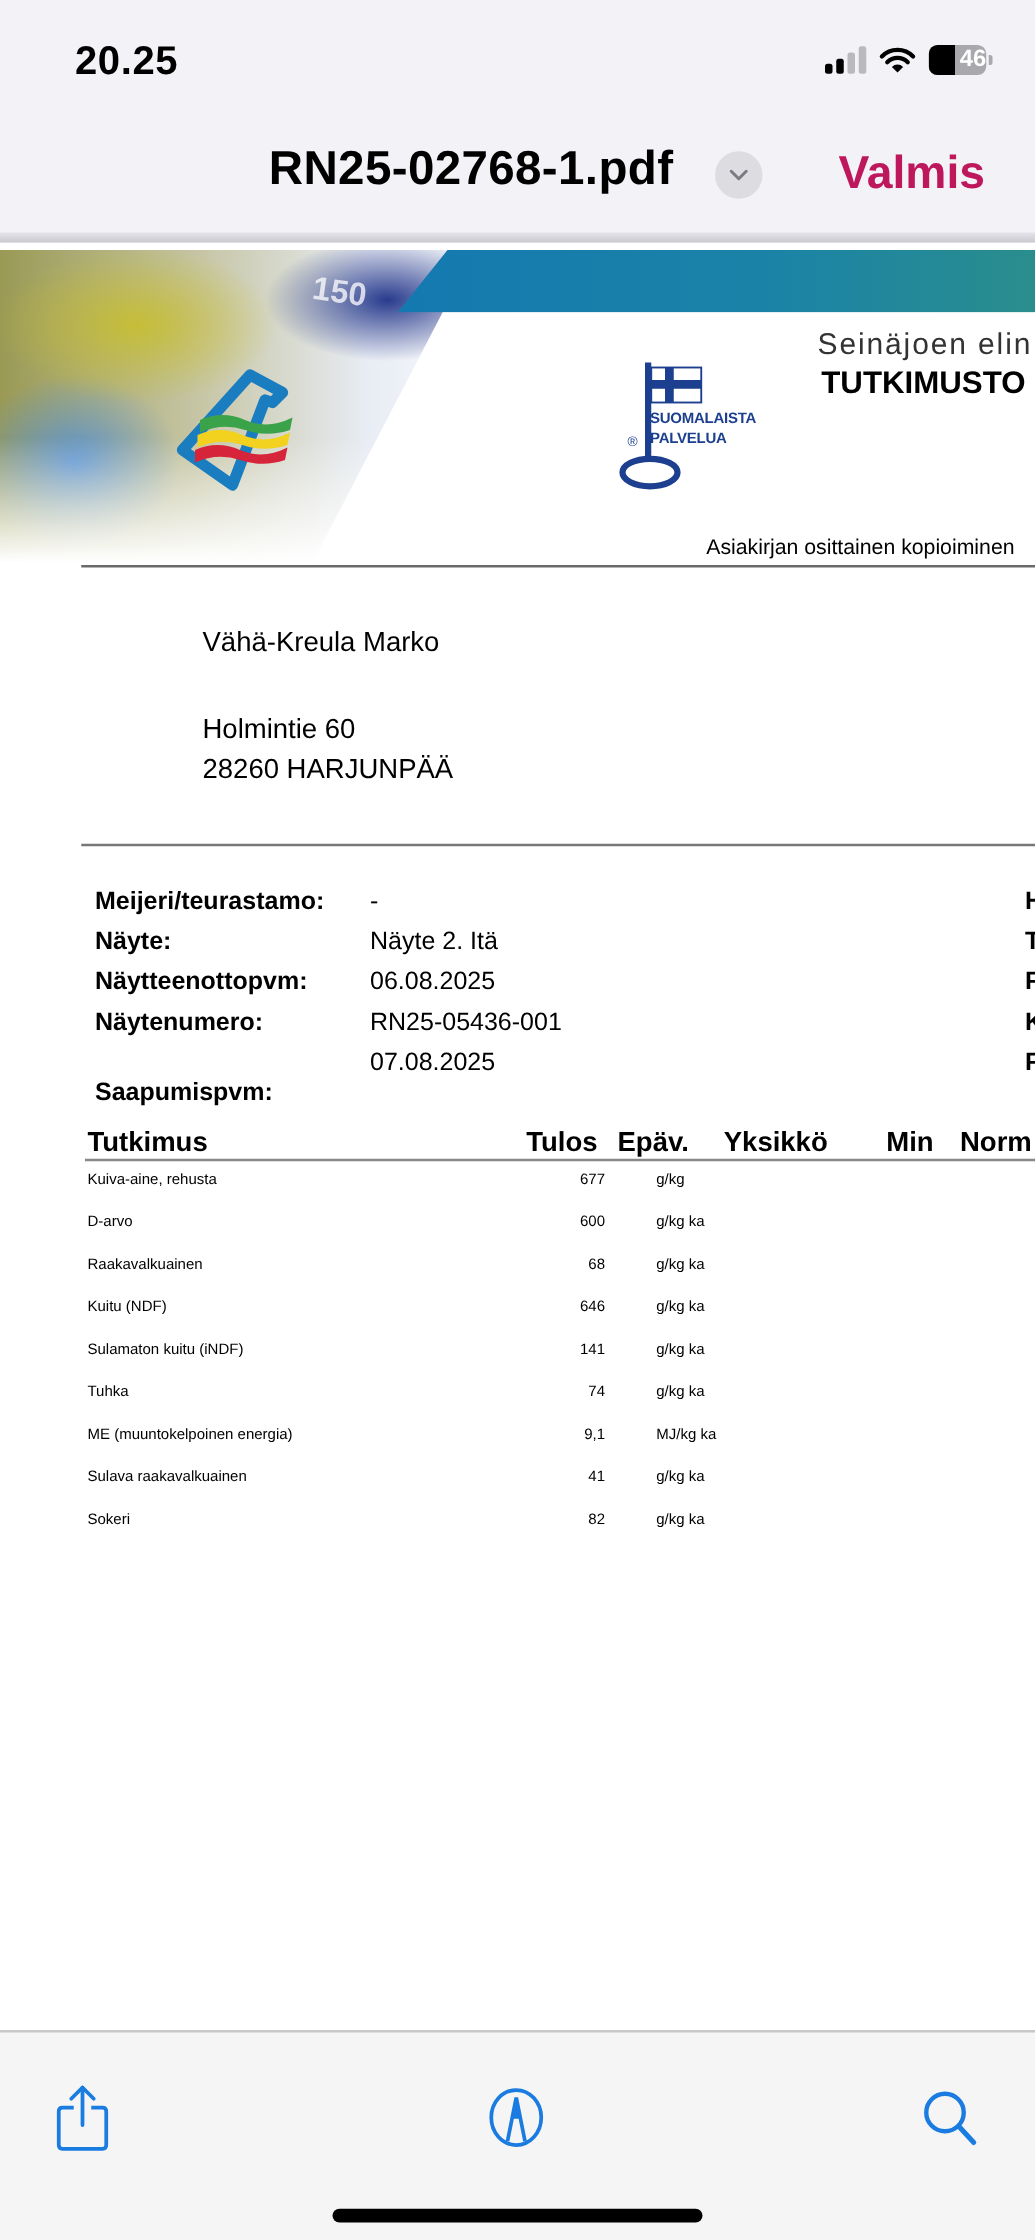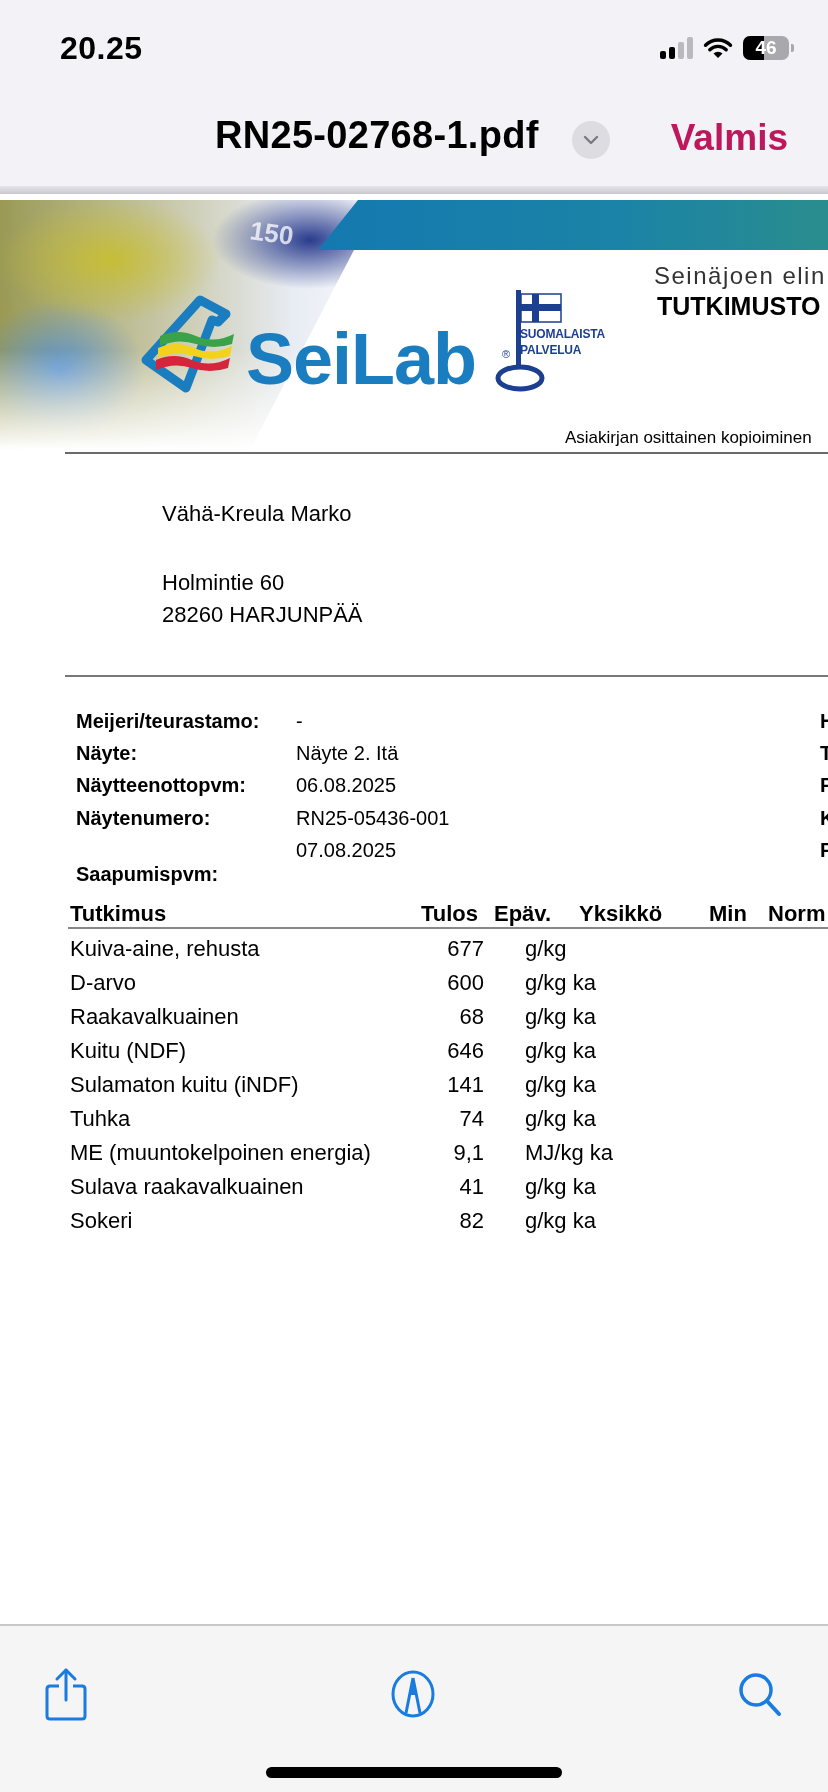"46" .battery { justify-content: center -> flex-end }
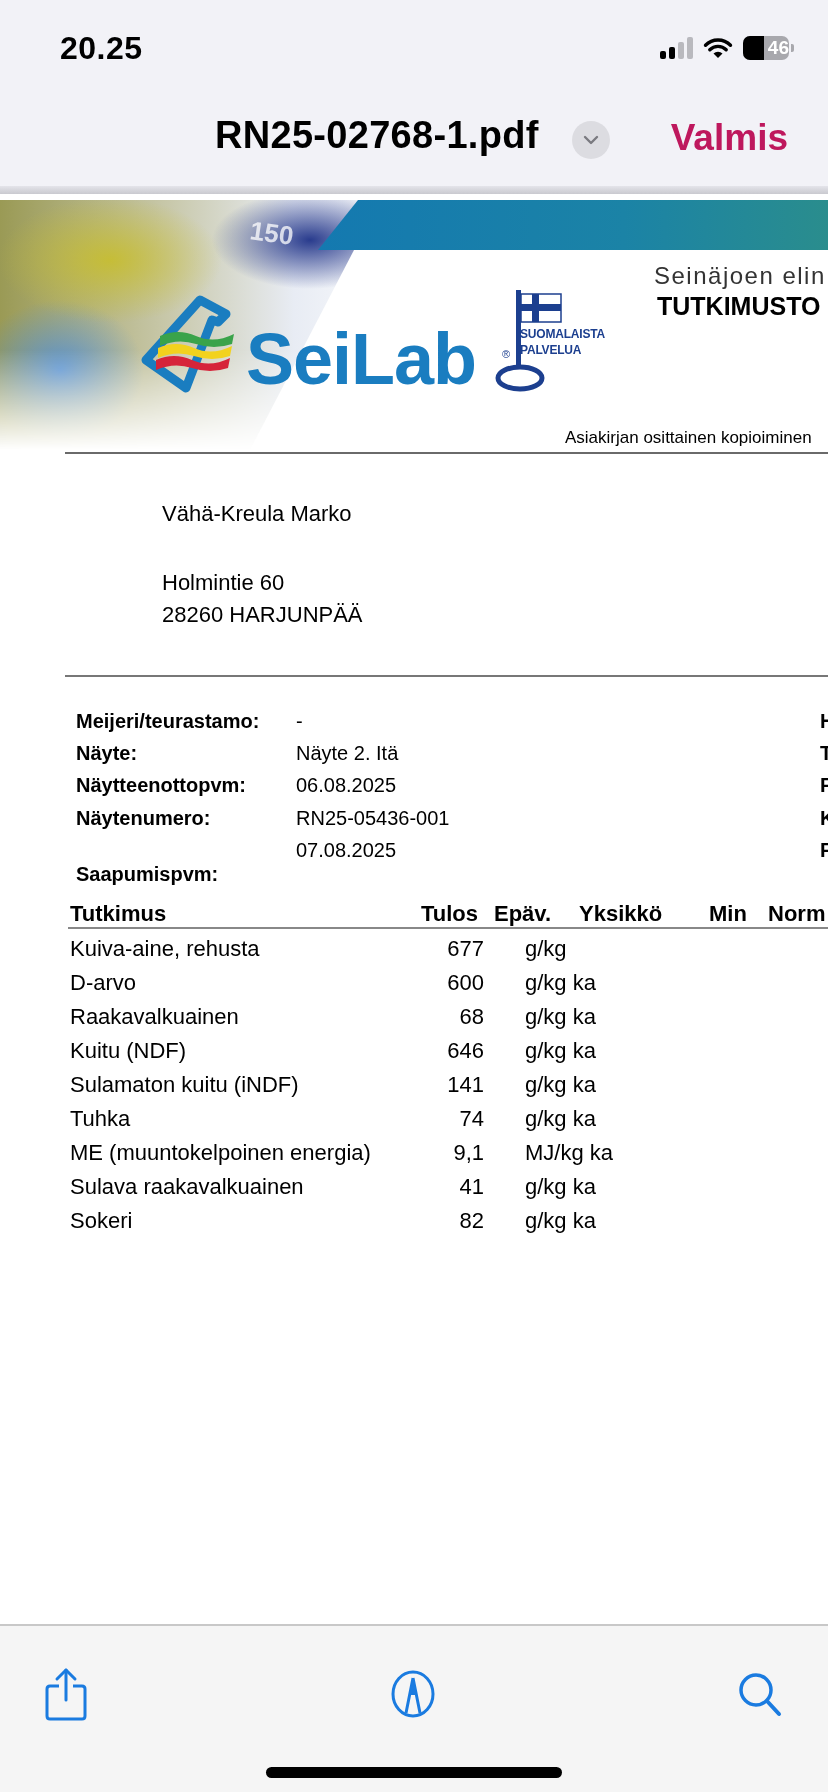"SeiLab" div.logo-text { html: <div>SeiLab</div> -> none }
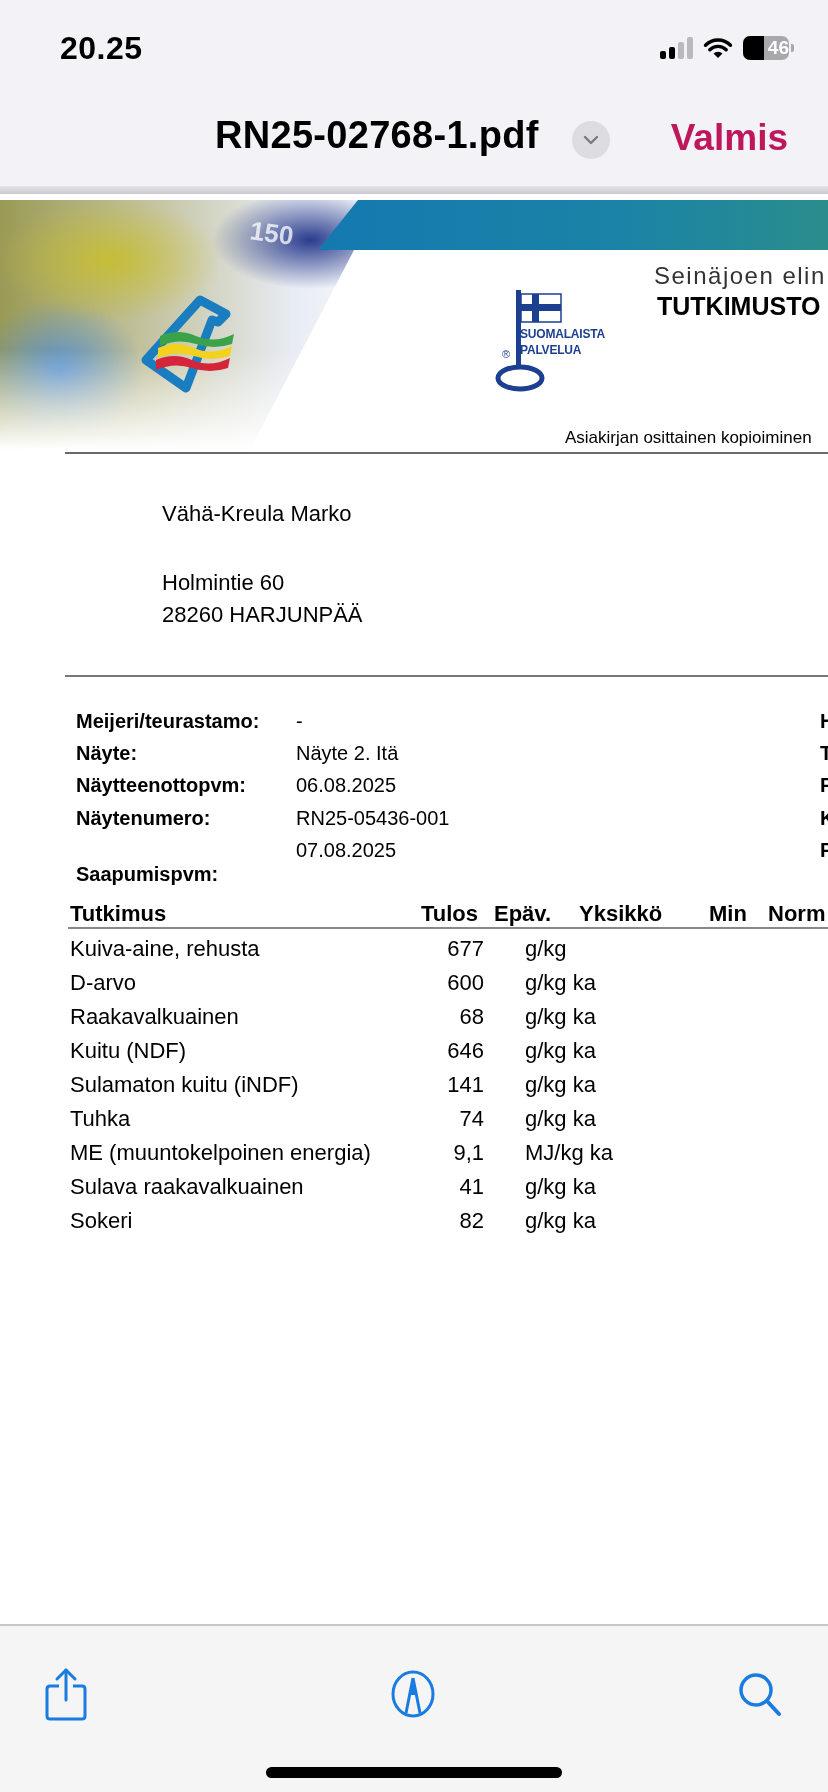"Kuiva-aine, rehusta" .td { font-size: 22px -> 12px }
